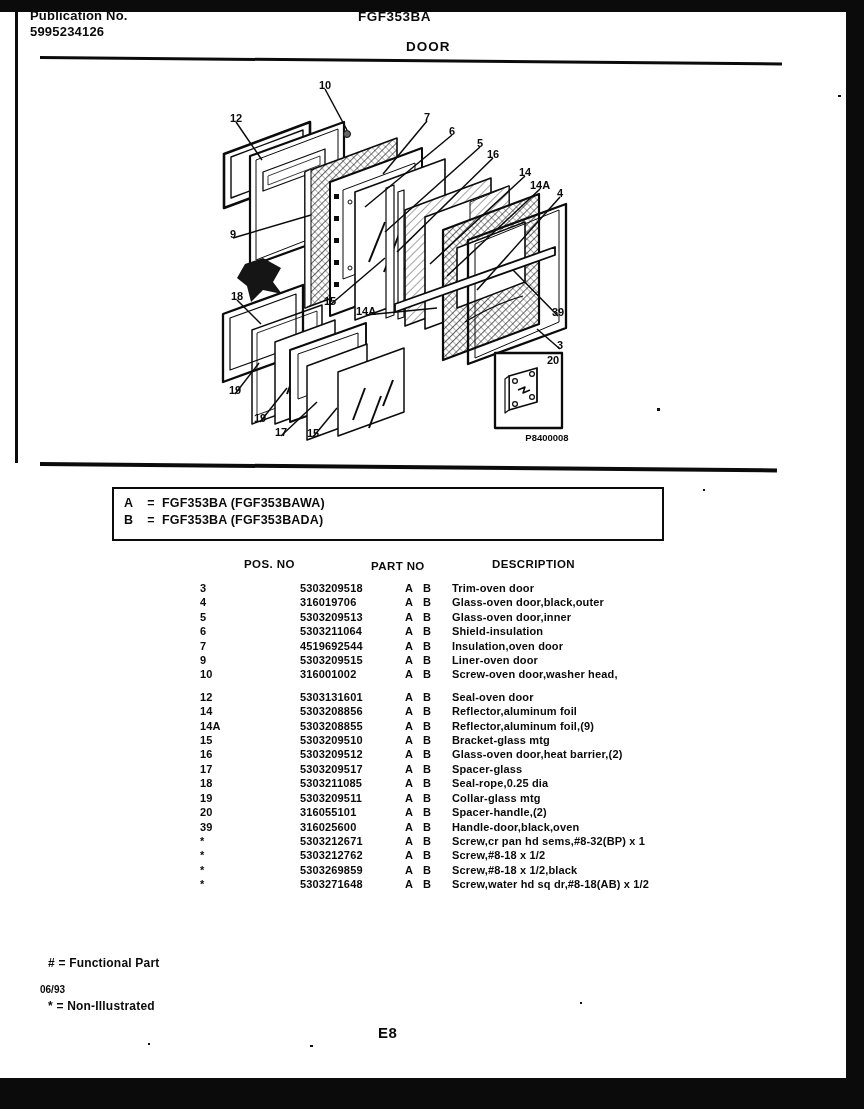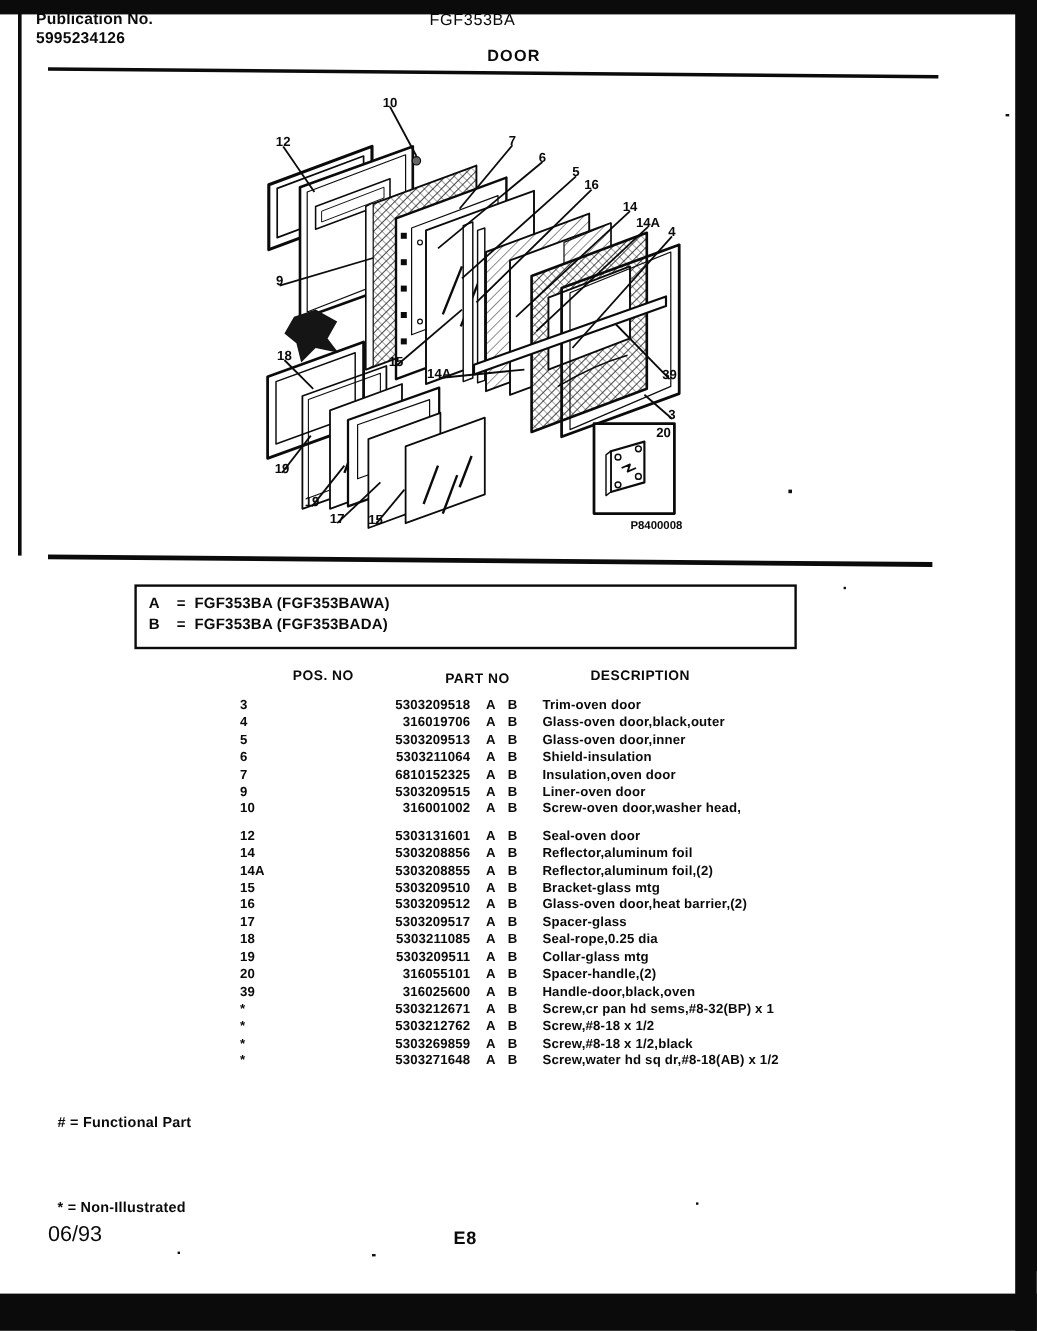"FGF353BA" .model { font-weight: 400 -> 700 }
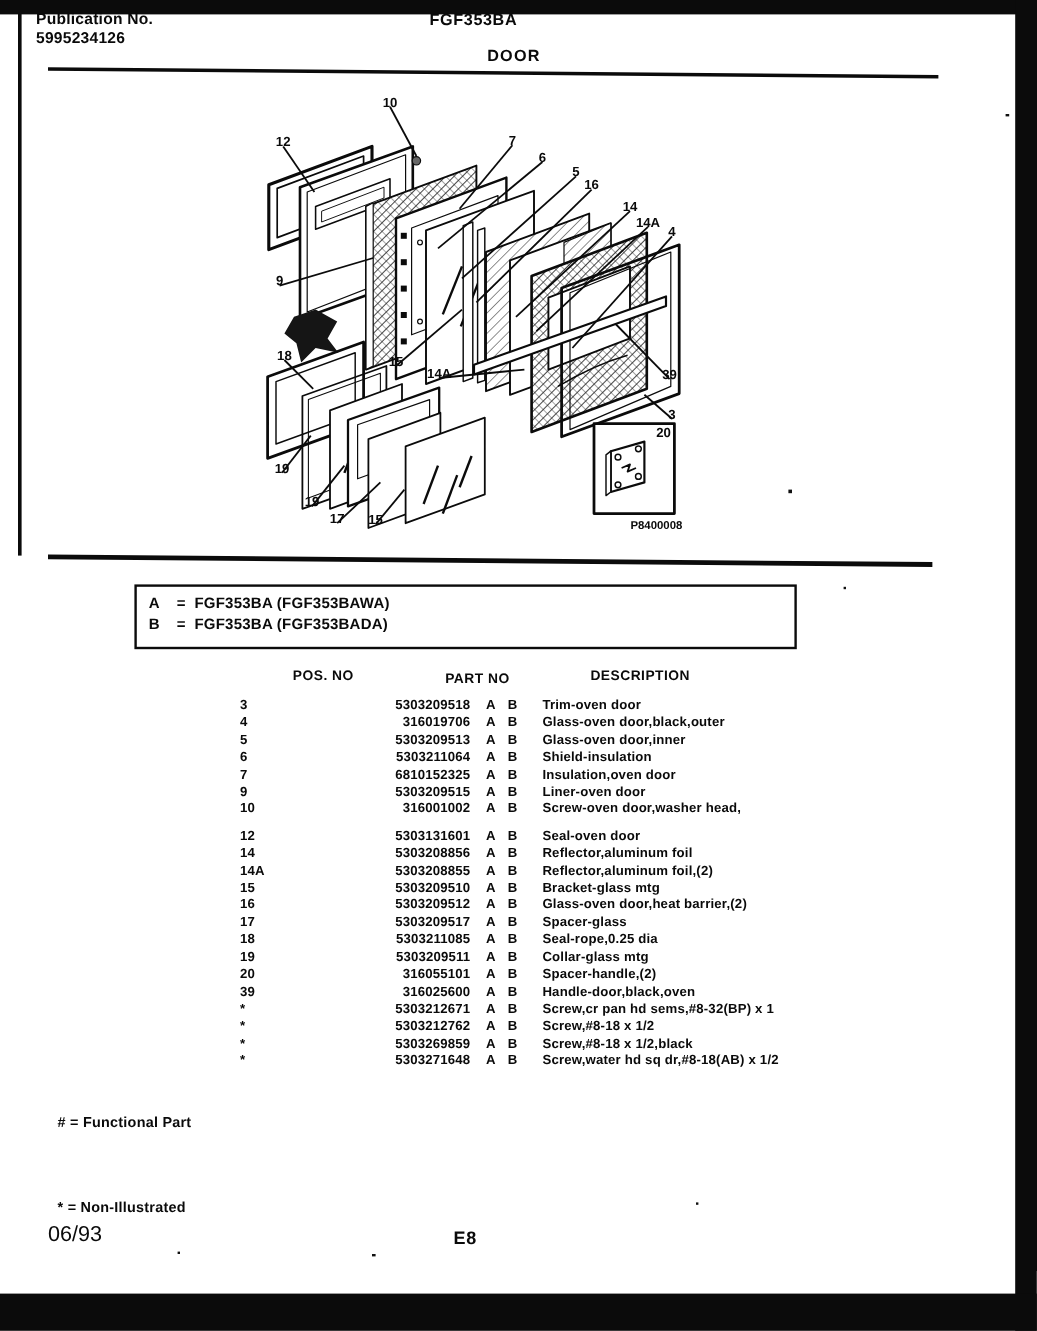"5303209518" .c-part { text-align: right -> none }
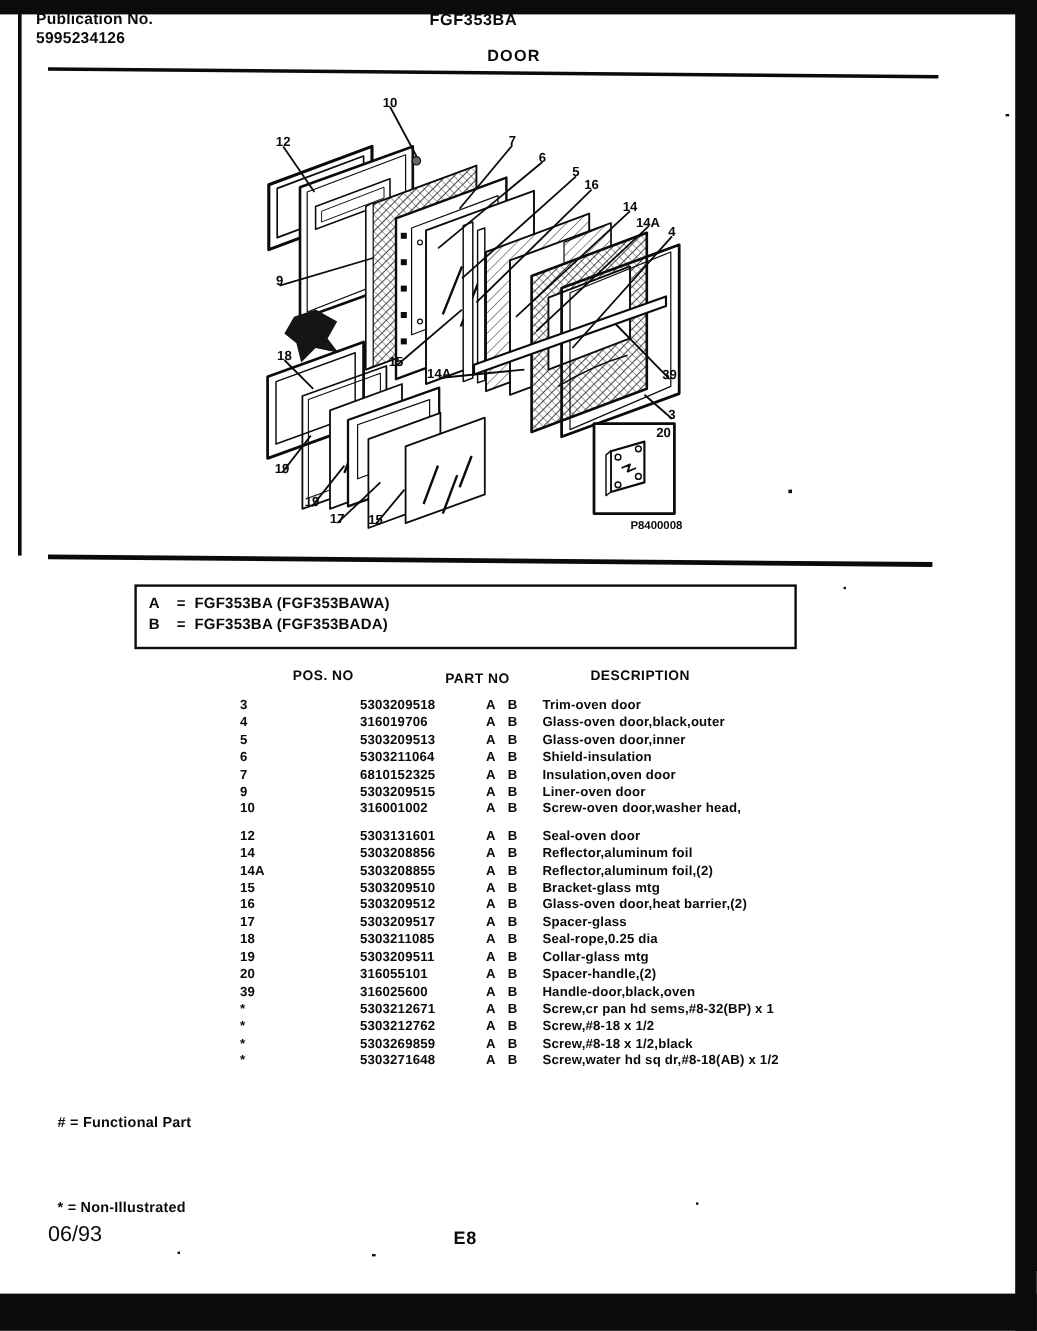"6810152325" span.c-part { text: 6810152325 -> 4519692544 }
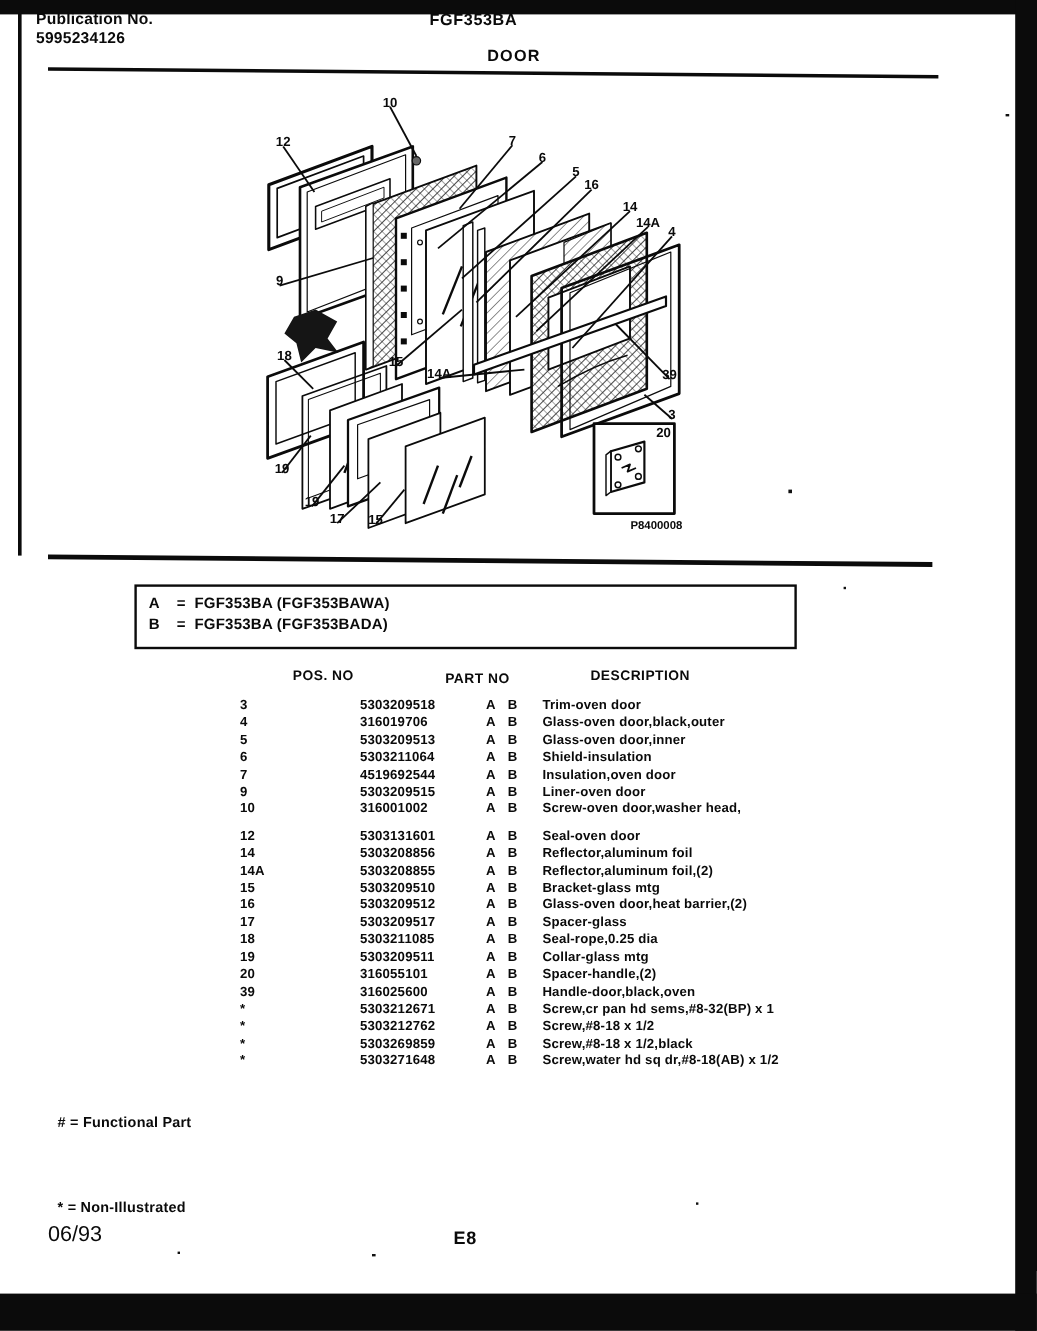"Reflector,aluminum foil,(2)" span.c-desc { text: 2 -> 9 }
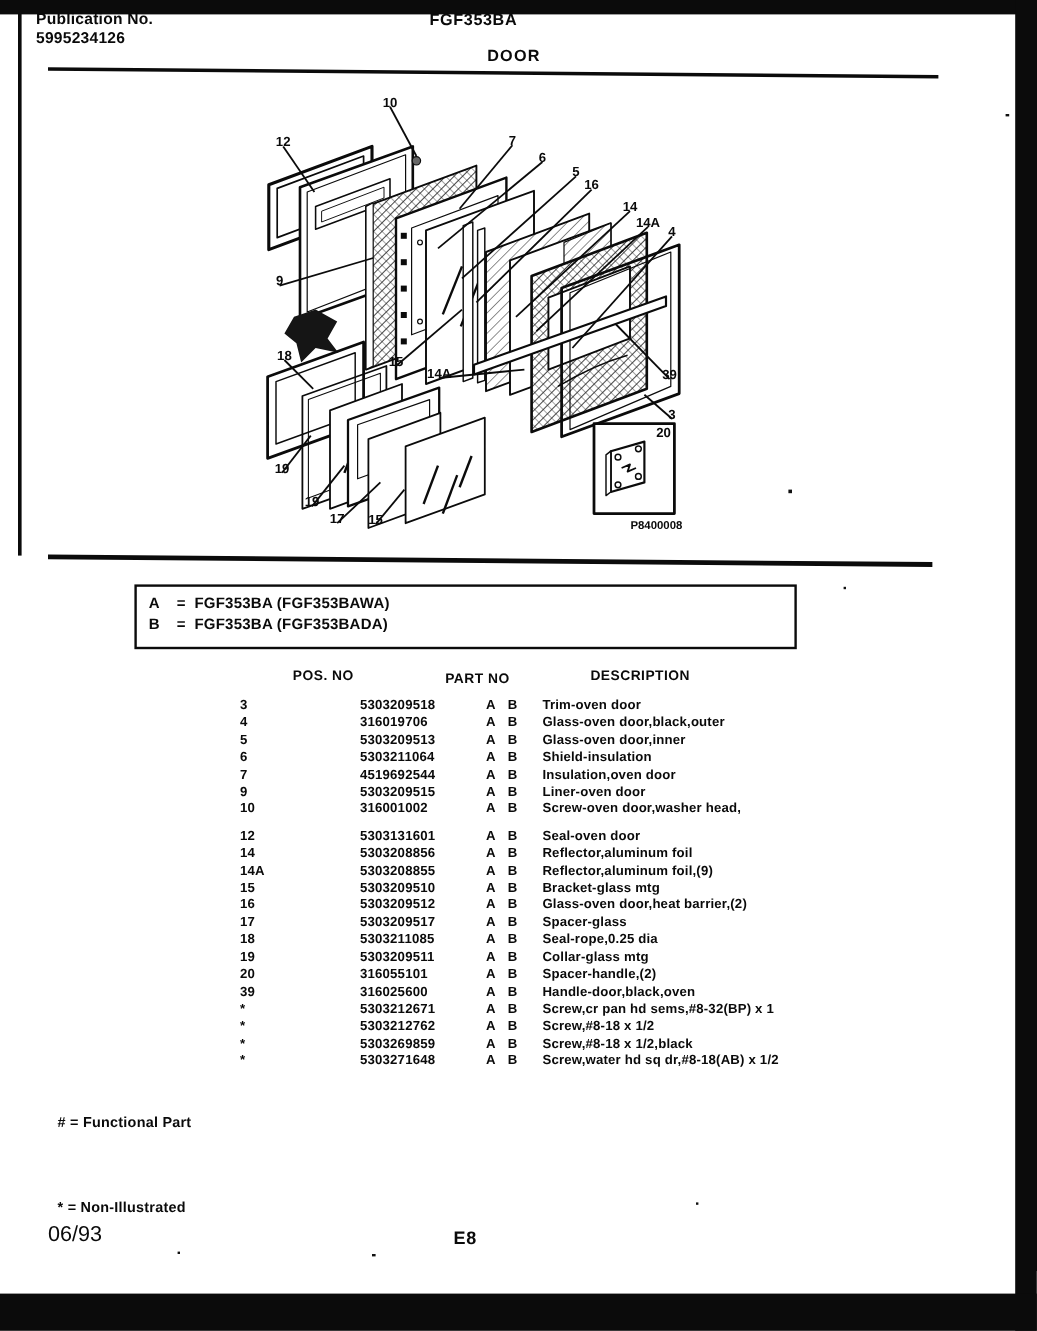"# = Functional Part" div.footnote { top: 928px -> 956px }
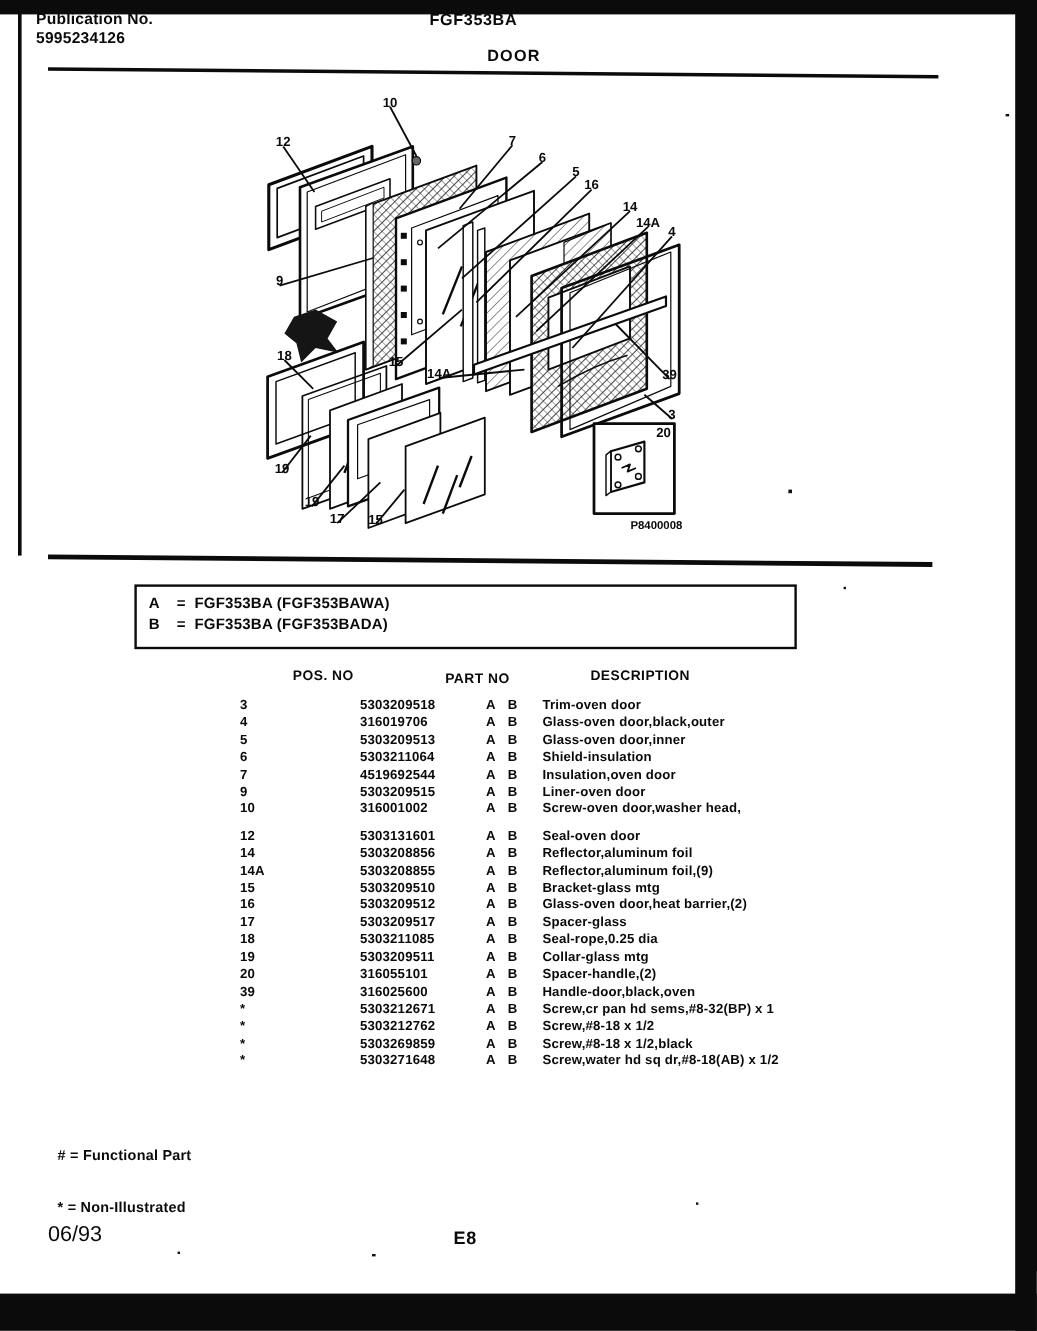"06/93" .date { font-size: 18px -> 10px; font-weight: 400 -> 700; top: 1018px -> 984px }
